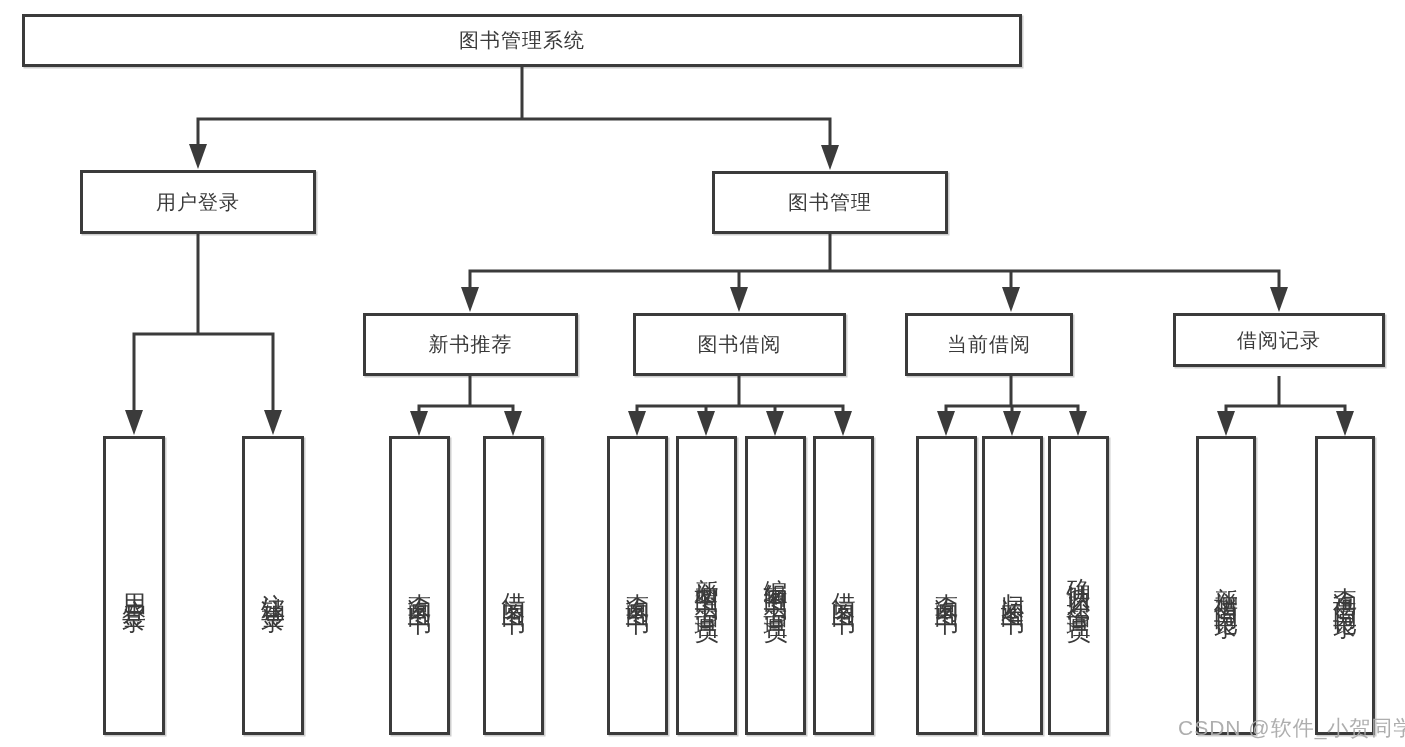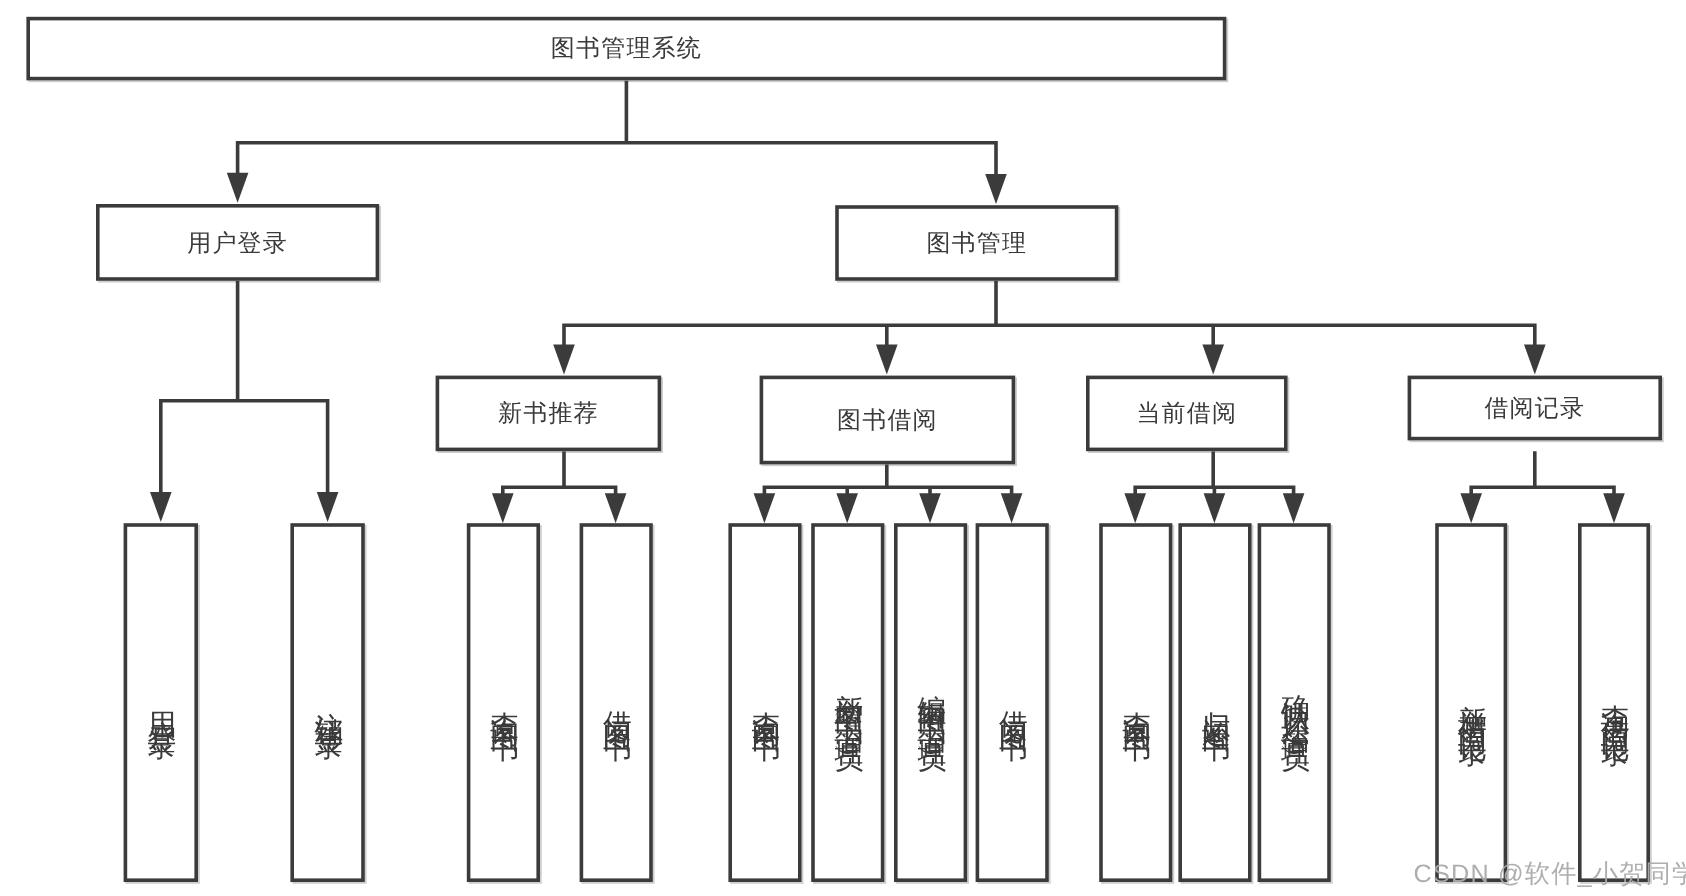"图书管理" div.node { left: 696px -> 712px }
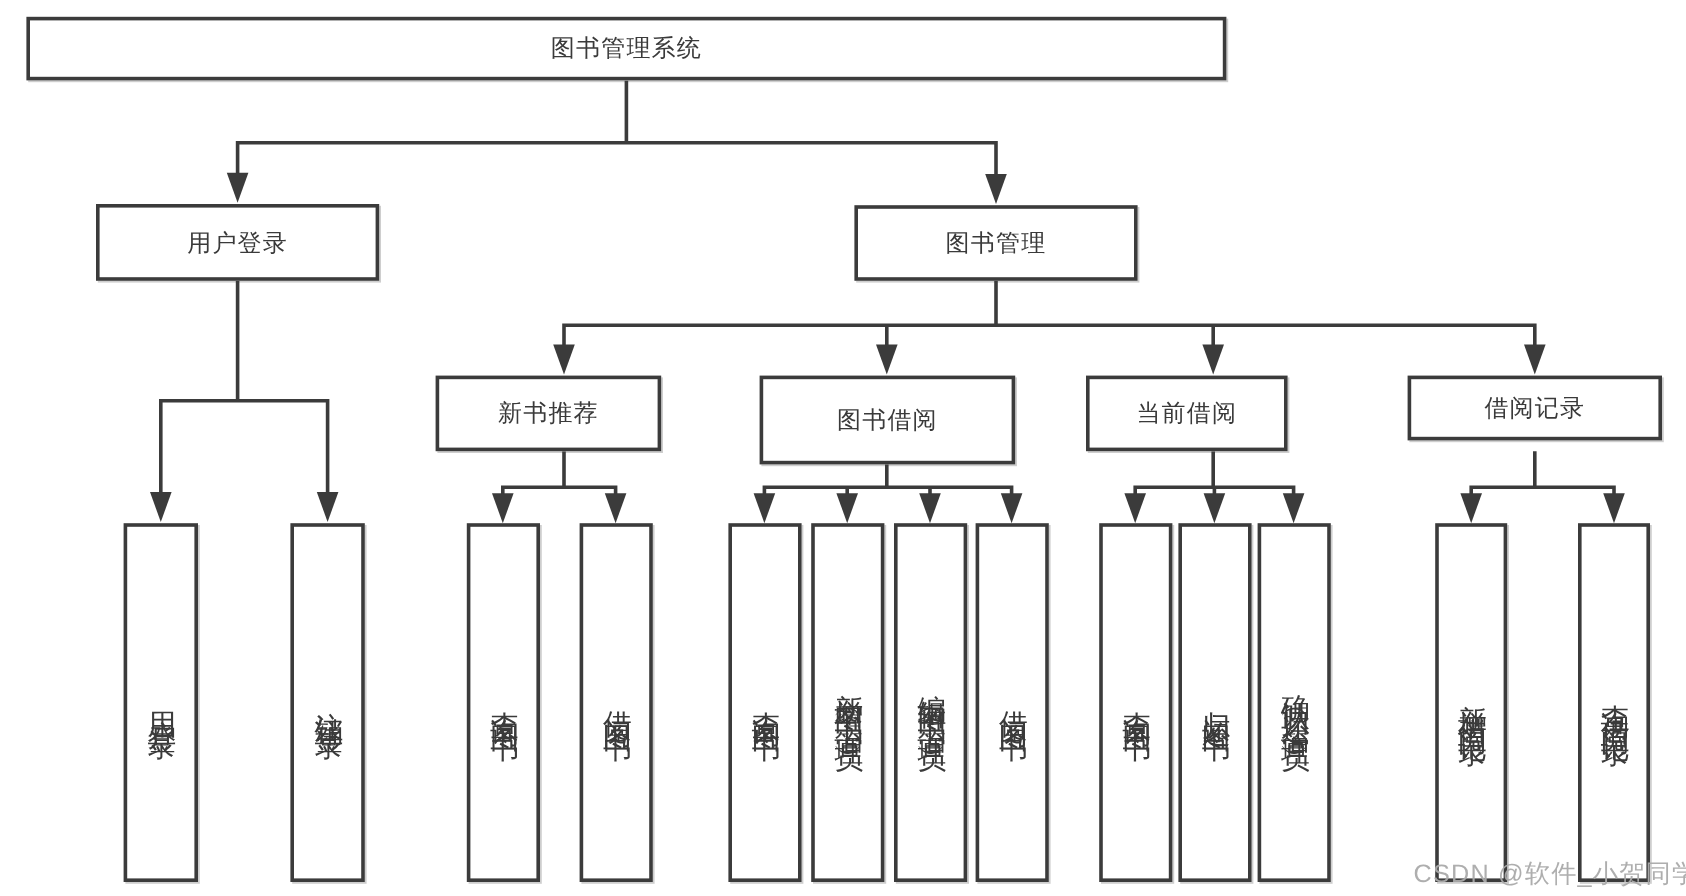"新书推荐" div.node { width: 188px -> 215px }
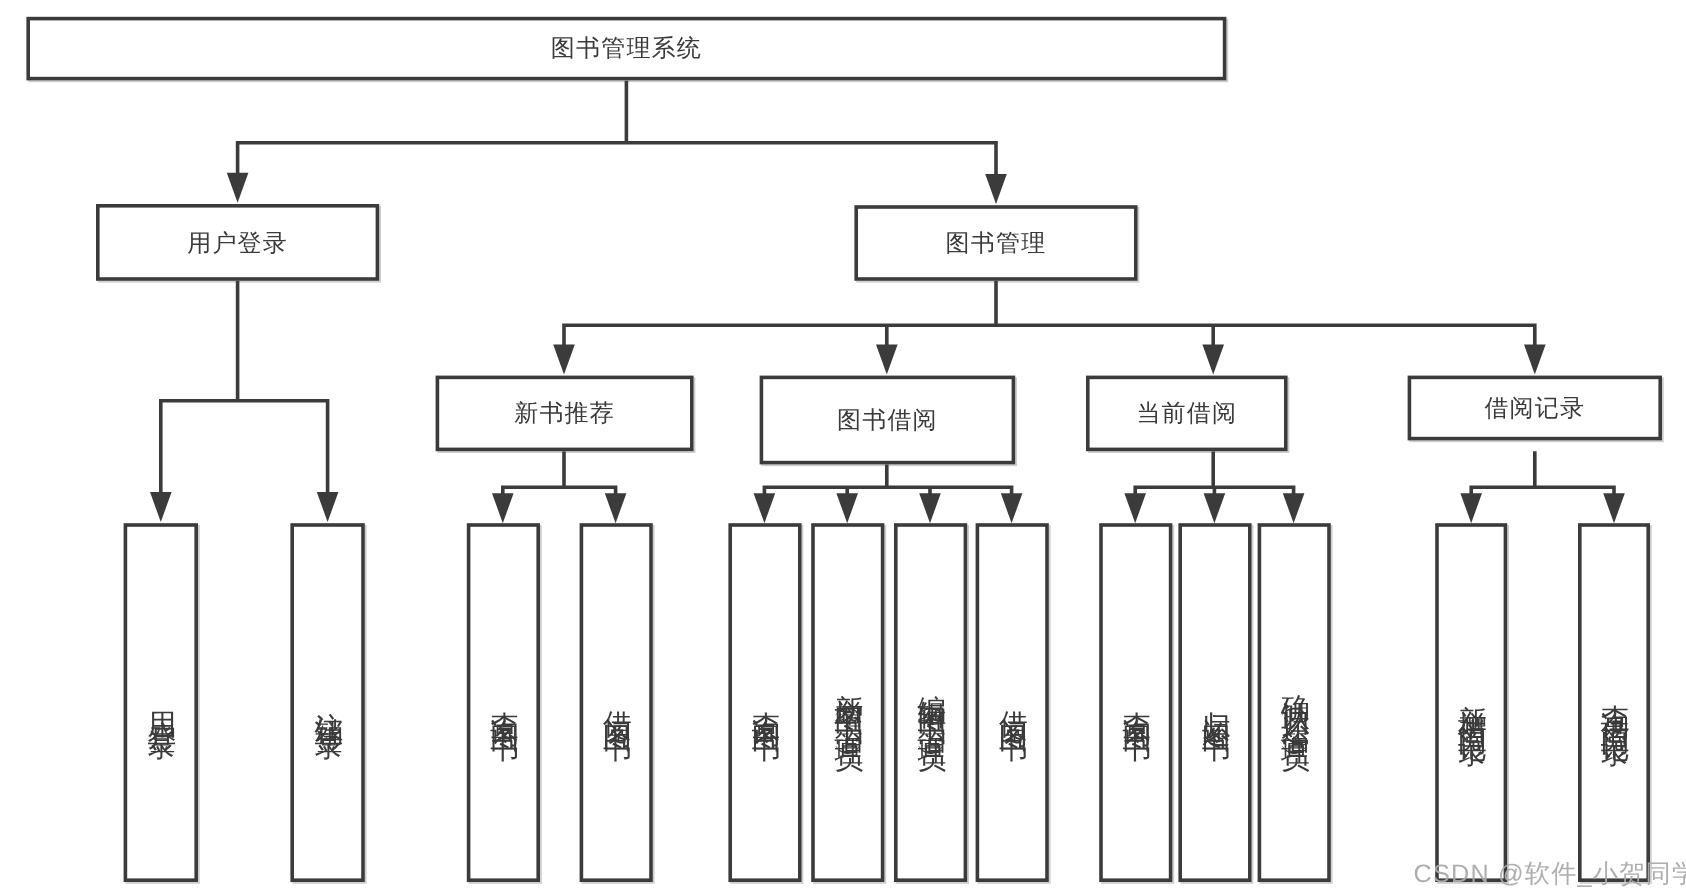"图书借阅" div.node { height: 74px -> 63px }
